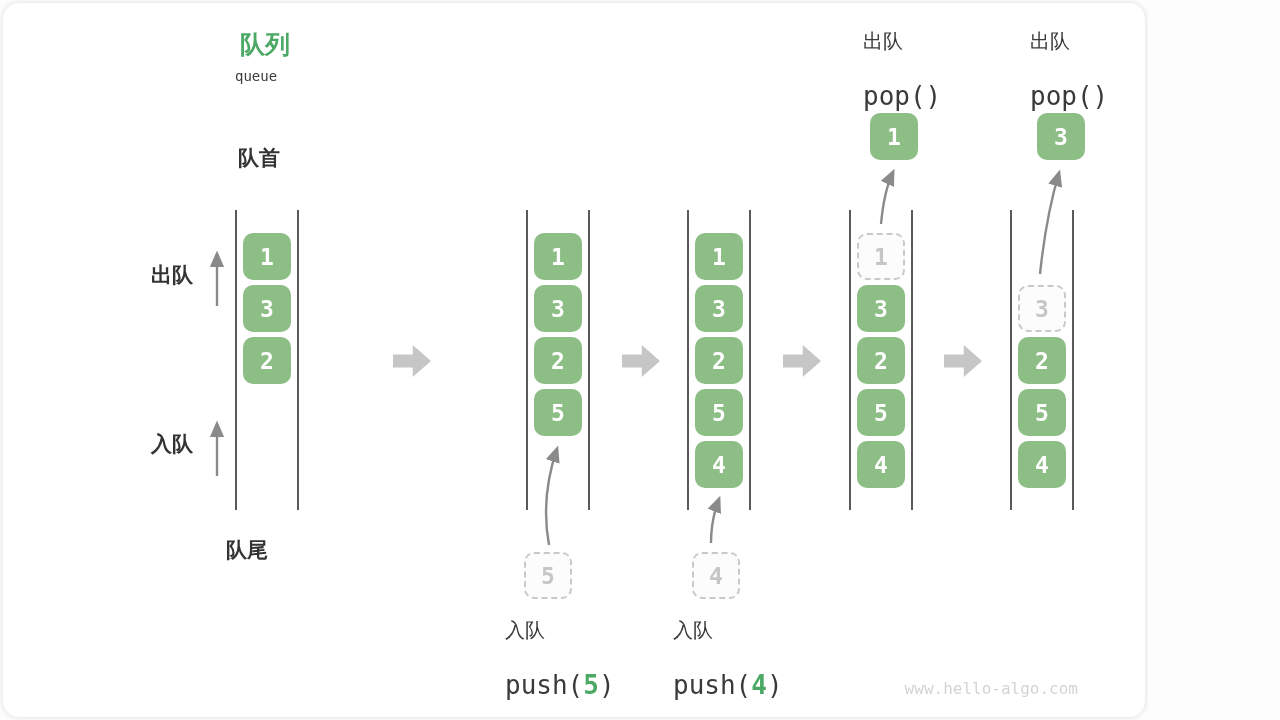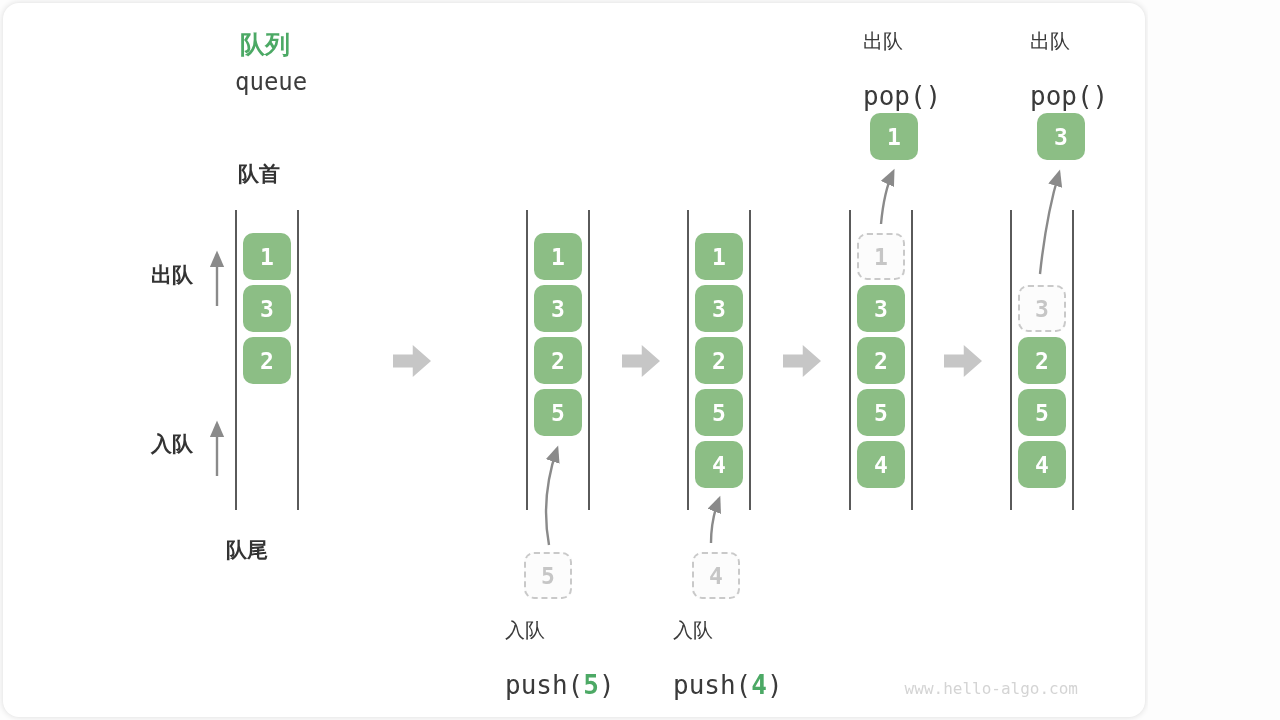"queue" .title-en { font-size: 24px -> 14px }
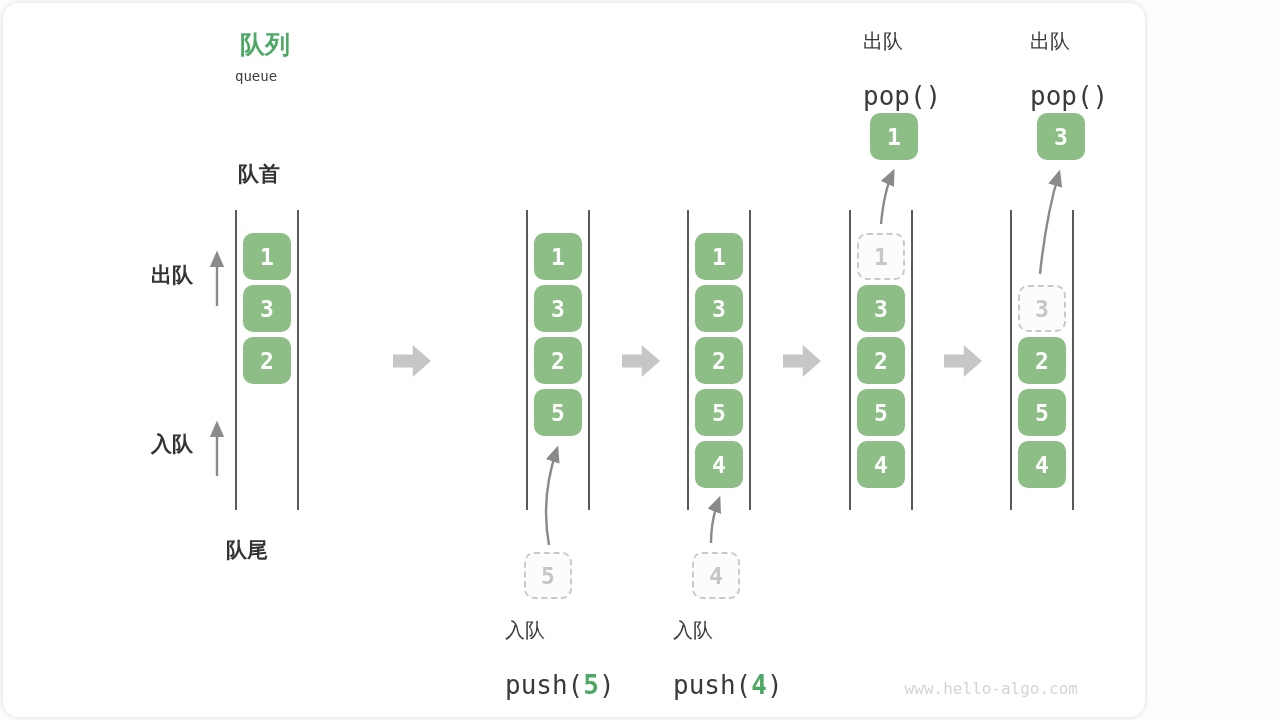"队首" div.abs { top: 160px -> 144px }
